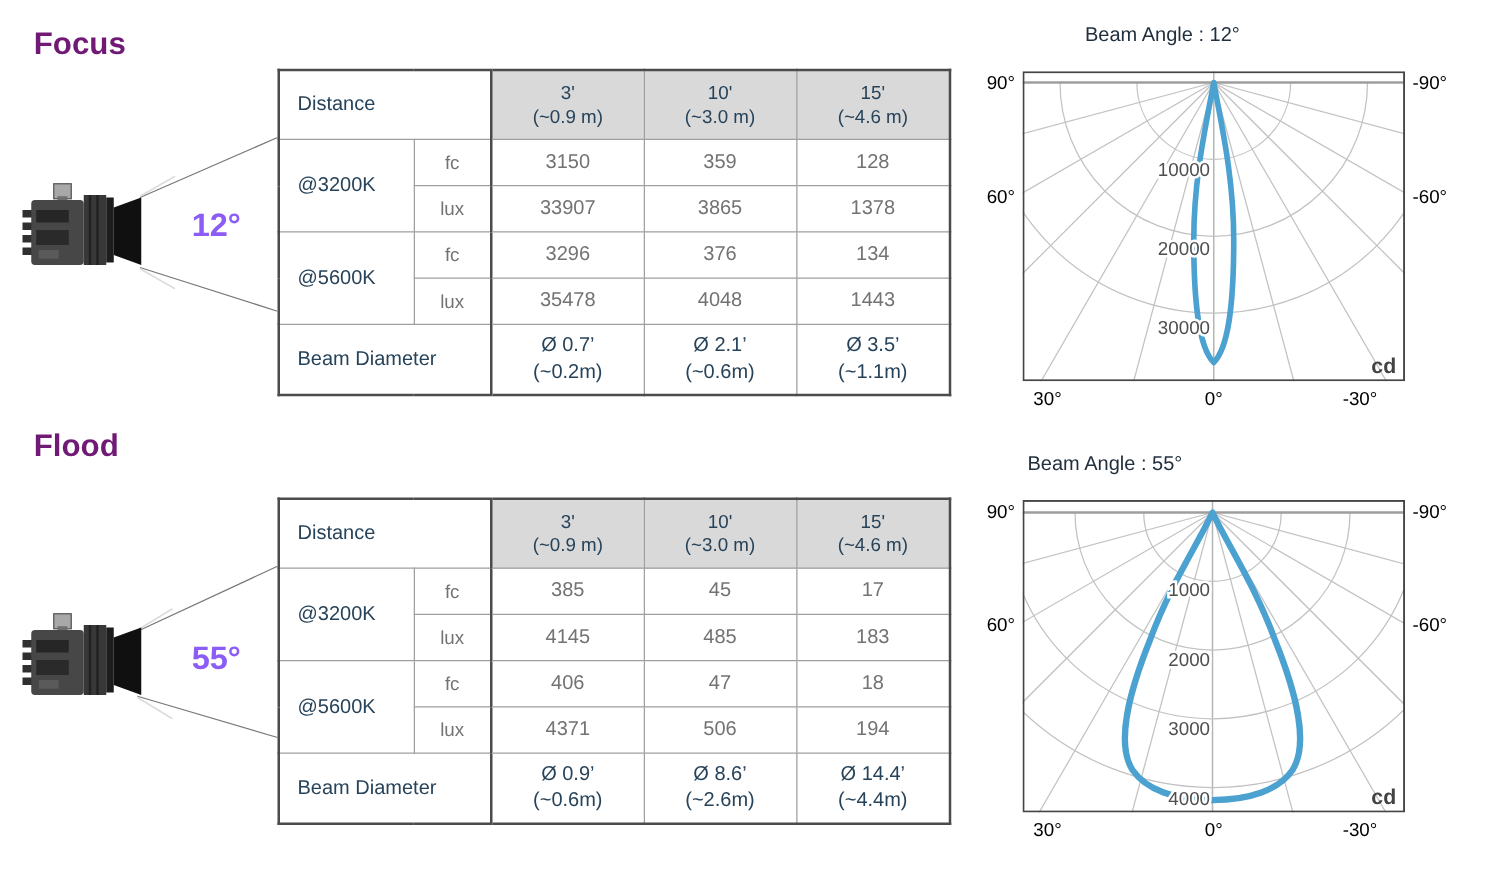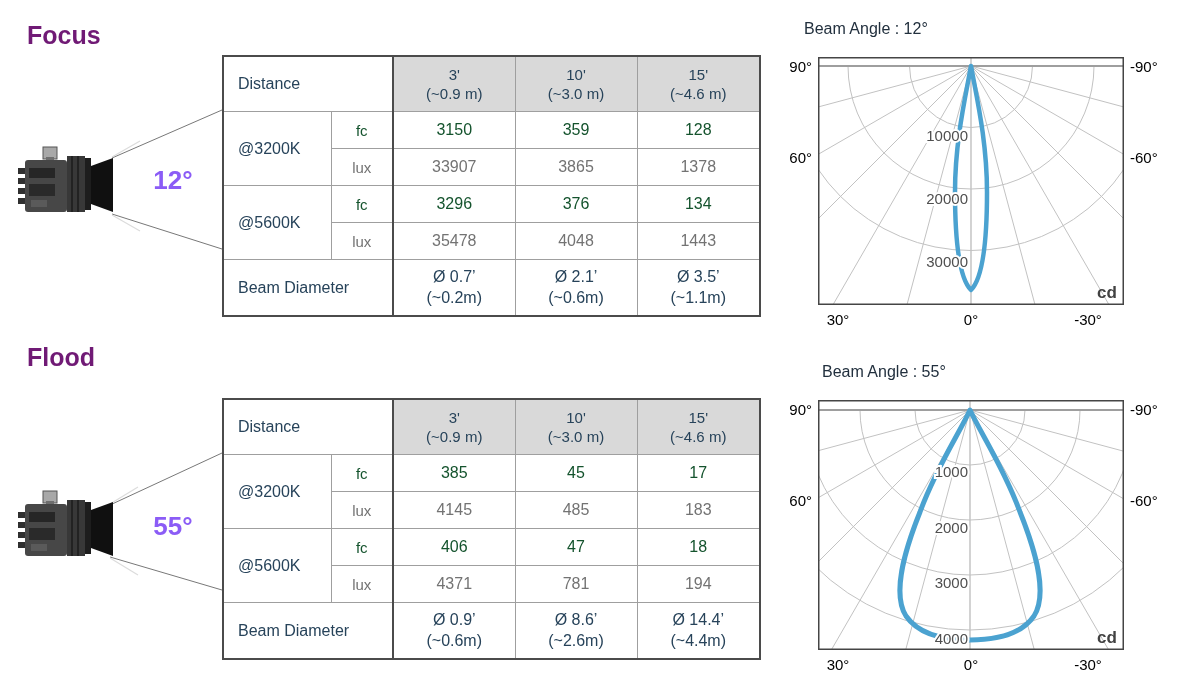"Beam Angle : 12°" div.chart-title { left: 804px -> 868px }
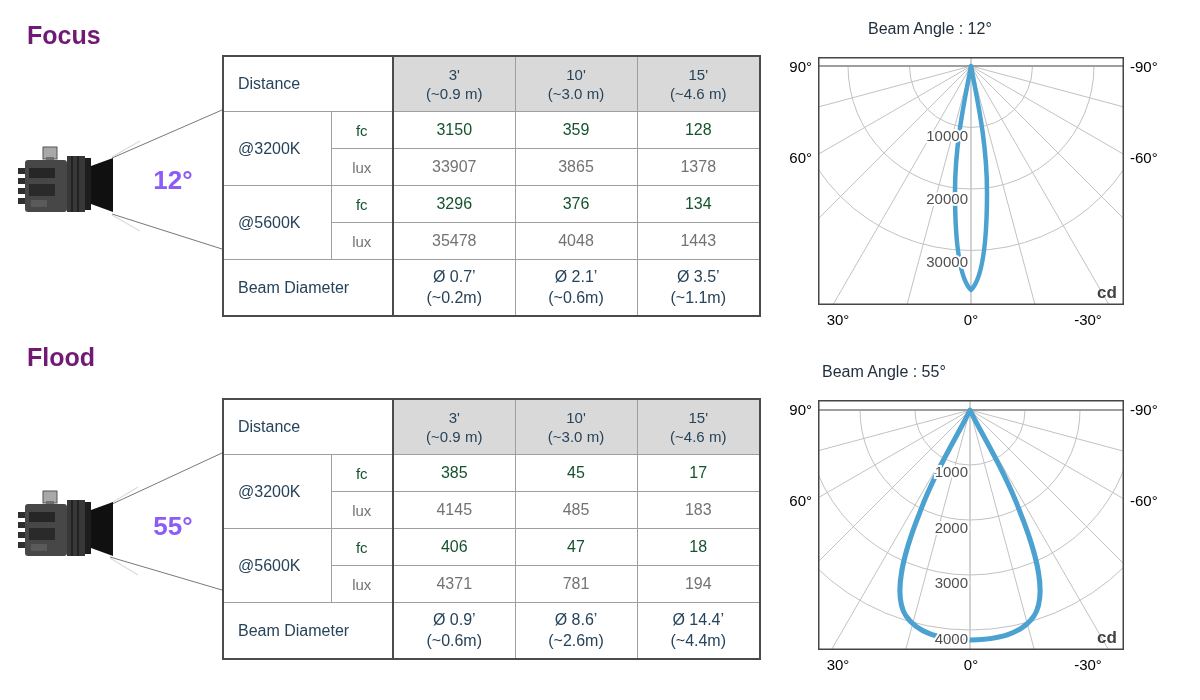"fc" .fcc { color: #14532d -> #737373 }
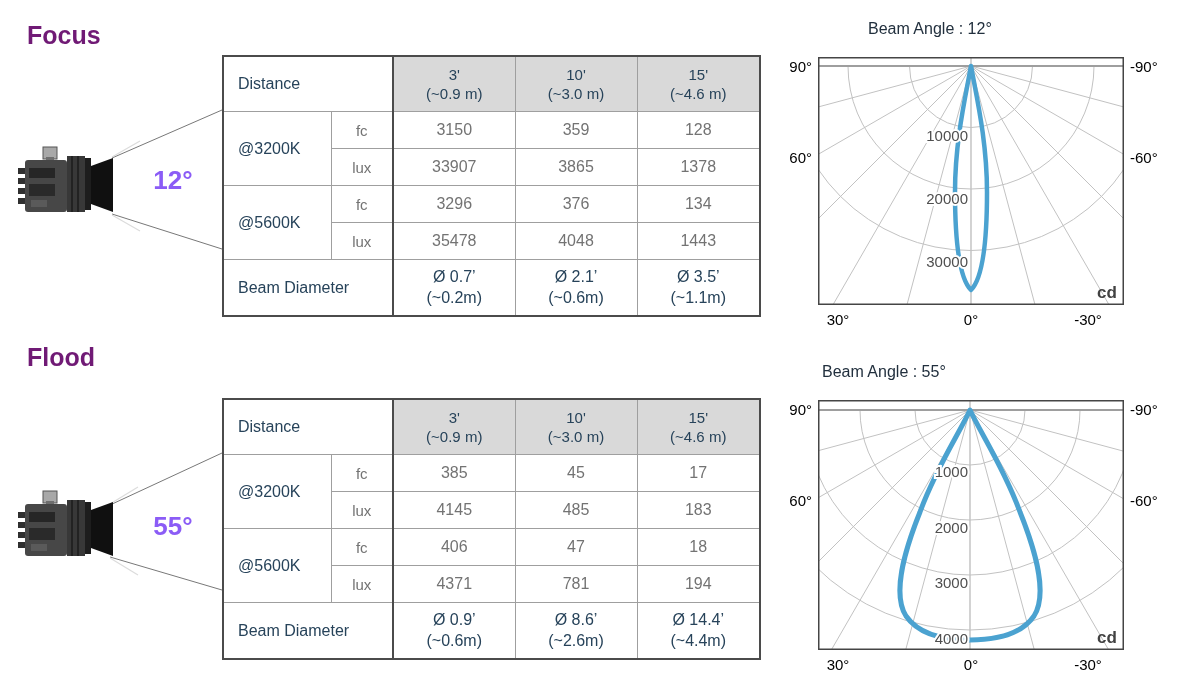"781" td.luxc { text: 781 -> 506 }
